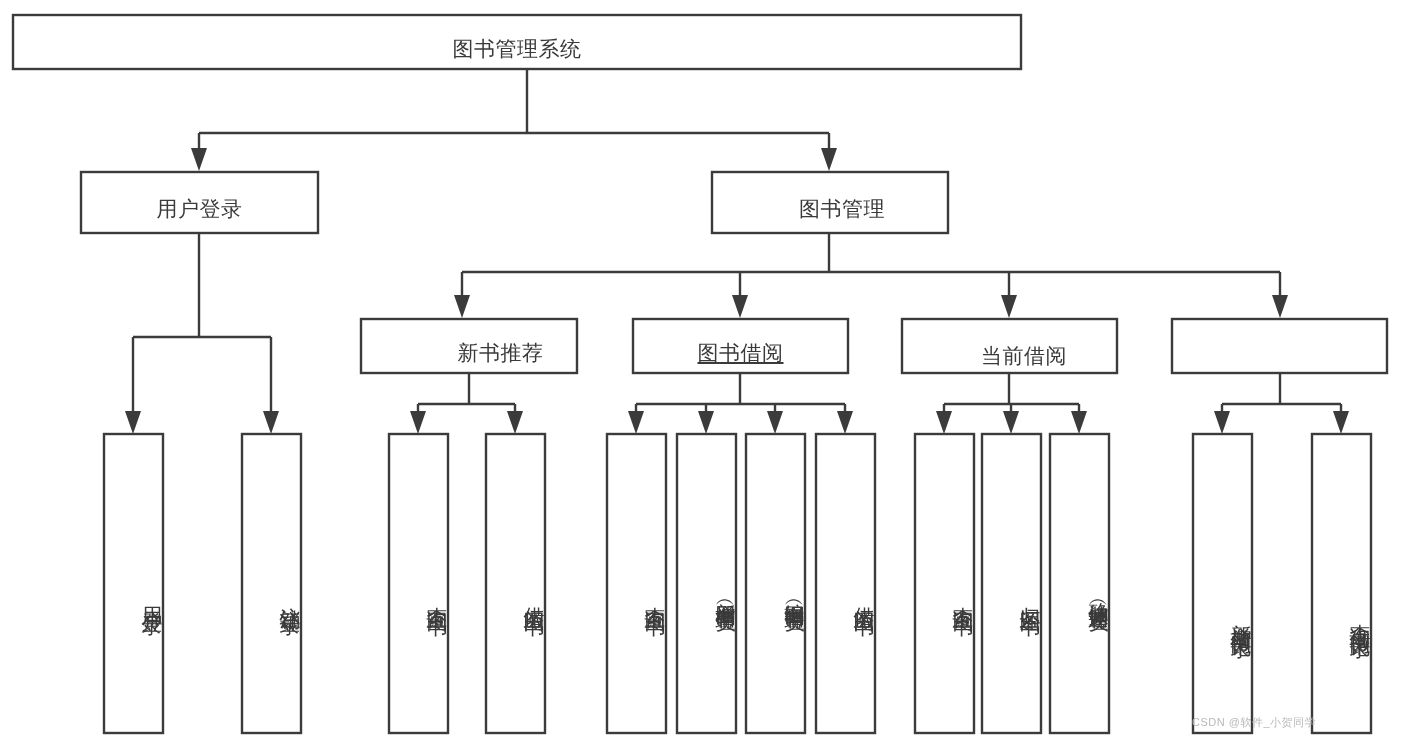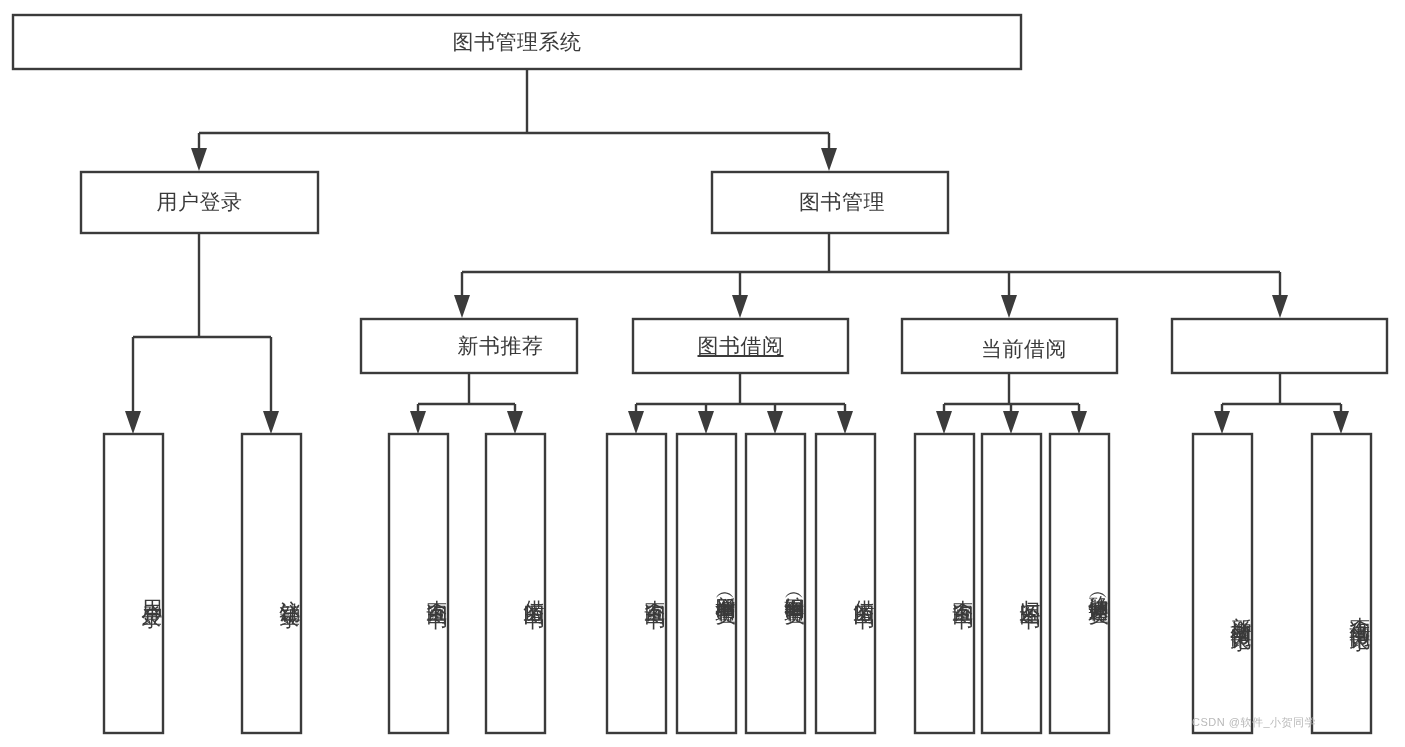"图书管理系统" .node-label { margin-top: none -> 7px }
